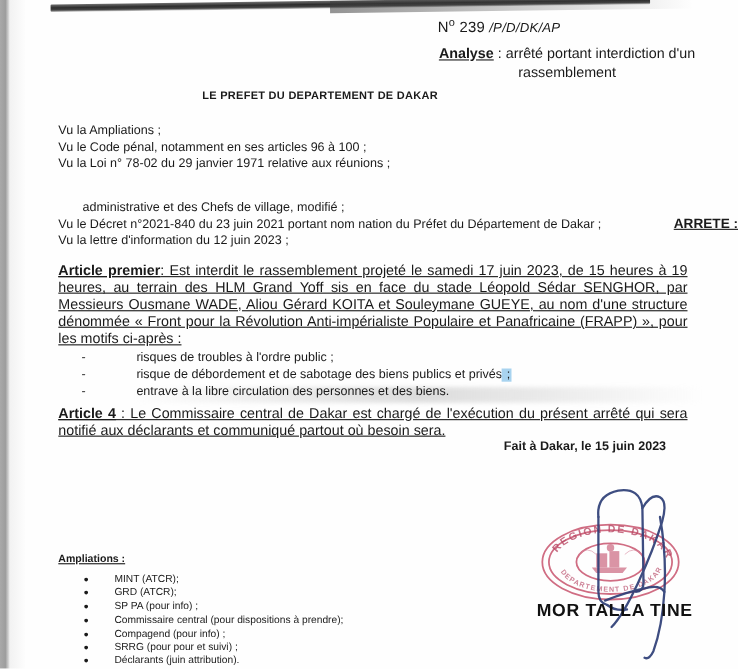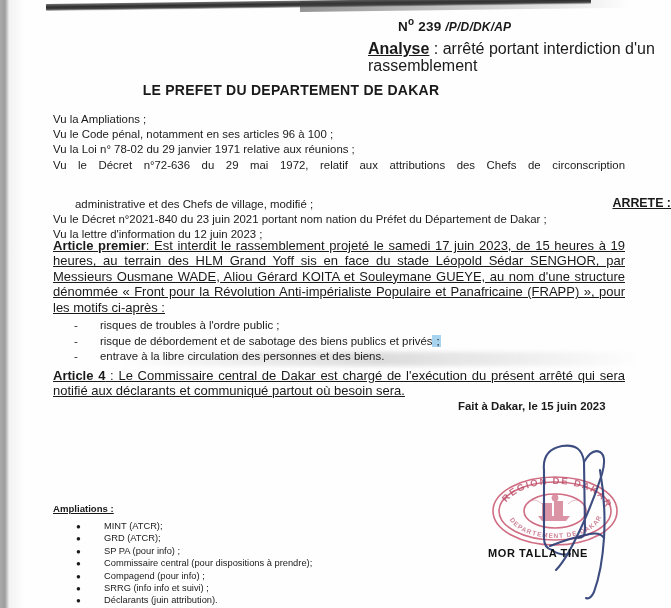"No 239 /P/D/DK/AP" .doc-number { font-weight: bold -> normal }
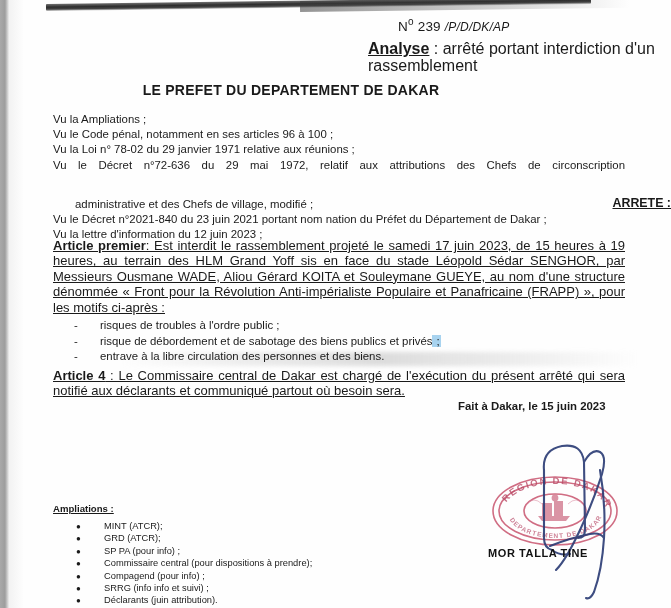"Analyse : arrêté portant interdiction" .analyse-block { font-size: 16px -> 13px; text-align: left -> center }
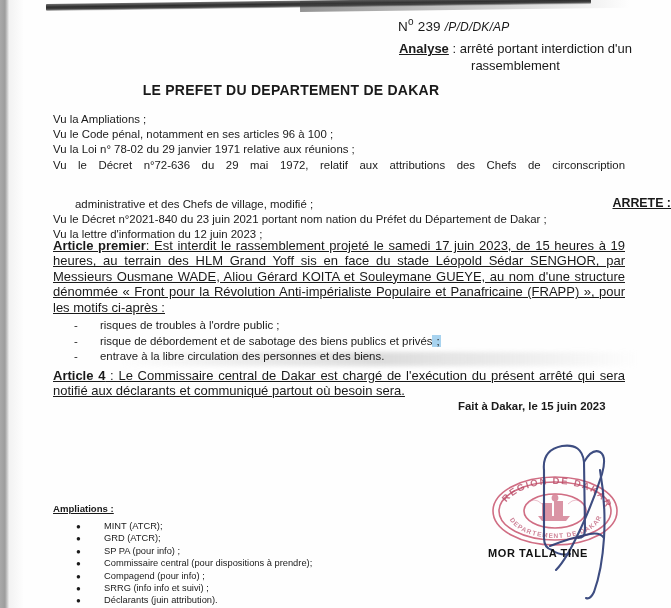"LE PREFET DU DEPARTEMENT DE" .doc-title { font-size: 14px -> 10px }
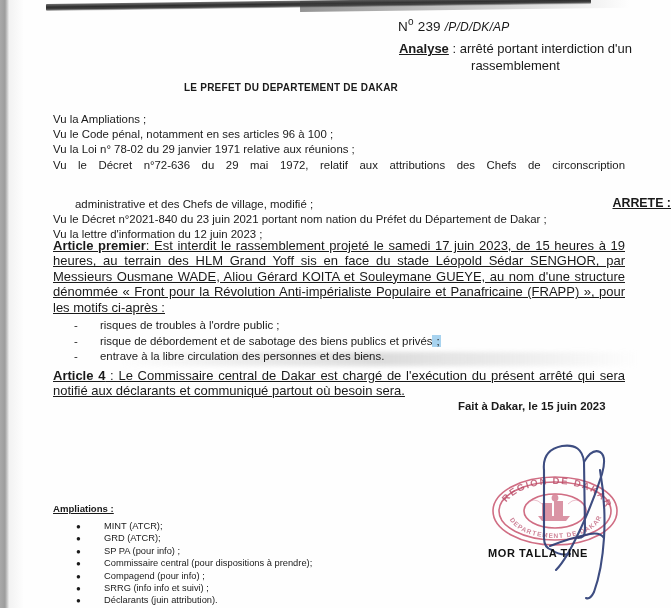"Vu le Décret n°72-636 du" div.visa-just { html: <div>Vu le Décret n°72-636 du 29 mai 1972, relatif aux attributions des Chefs de circonscription</div> -> none }
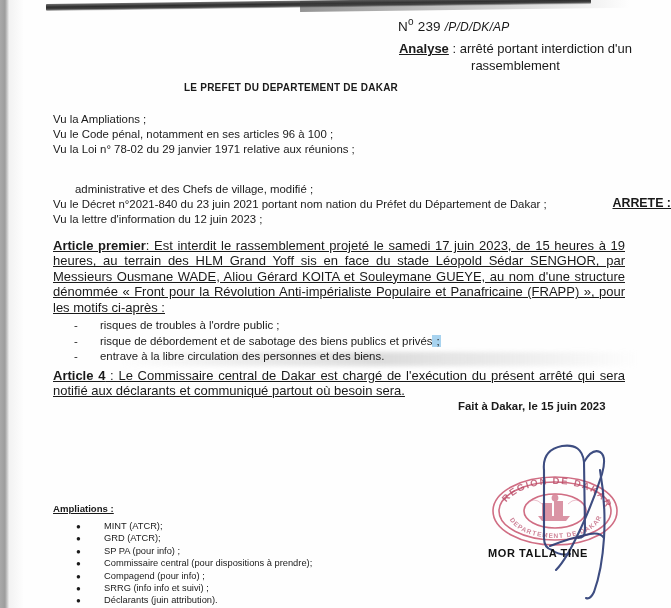"risques de troubles à l'ordre" .motif-text { margin-left: none -> 24px }
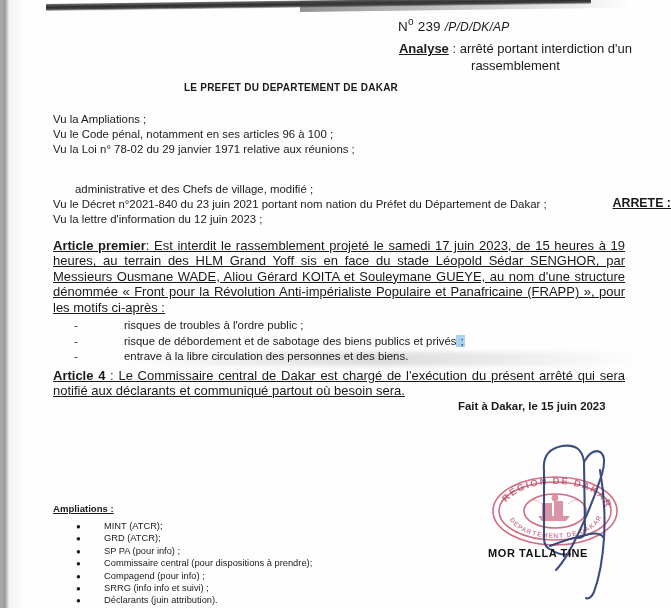"MOR TALLA TINE" .sig-name { font-size: 11px -> 16px }
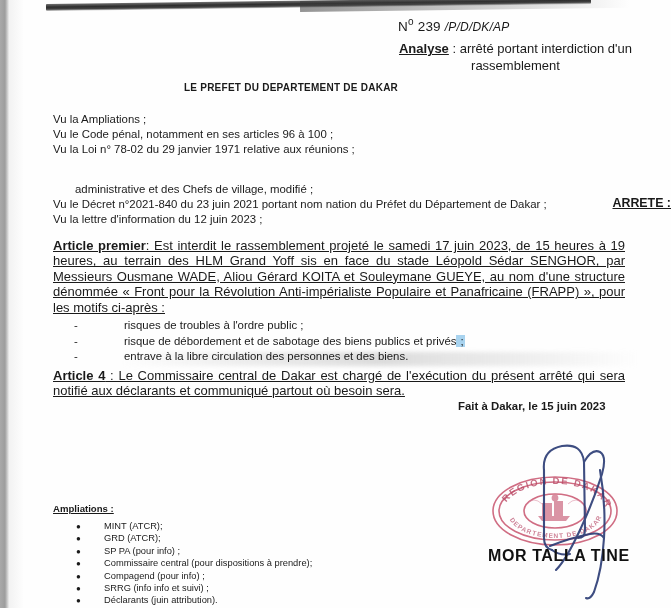"SRRG (info info et suivi)" span.ampl-text { text: info info -> pour pour }
